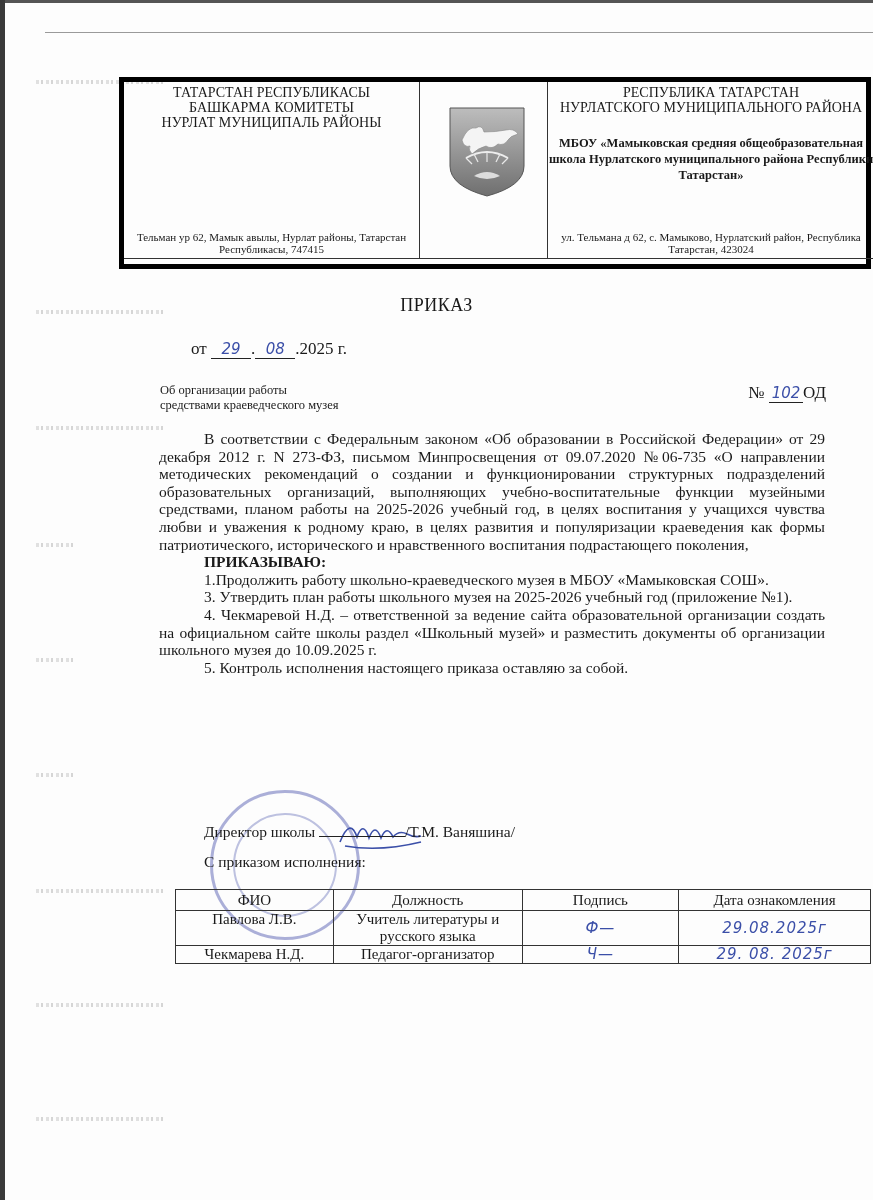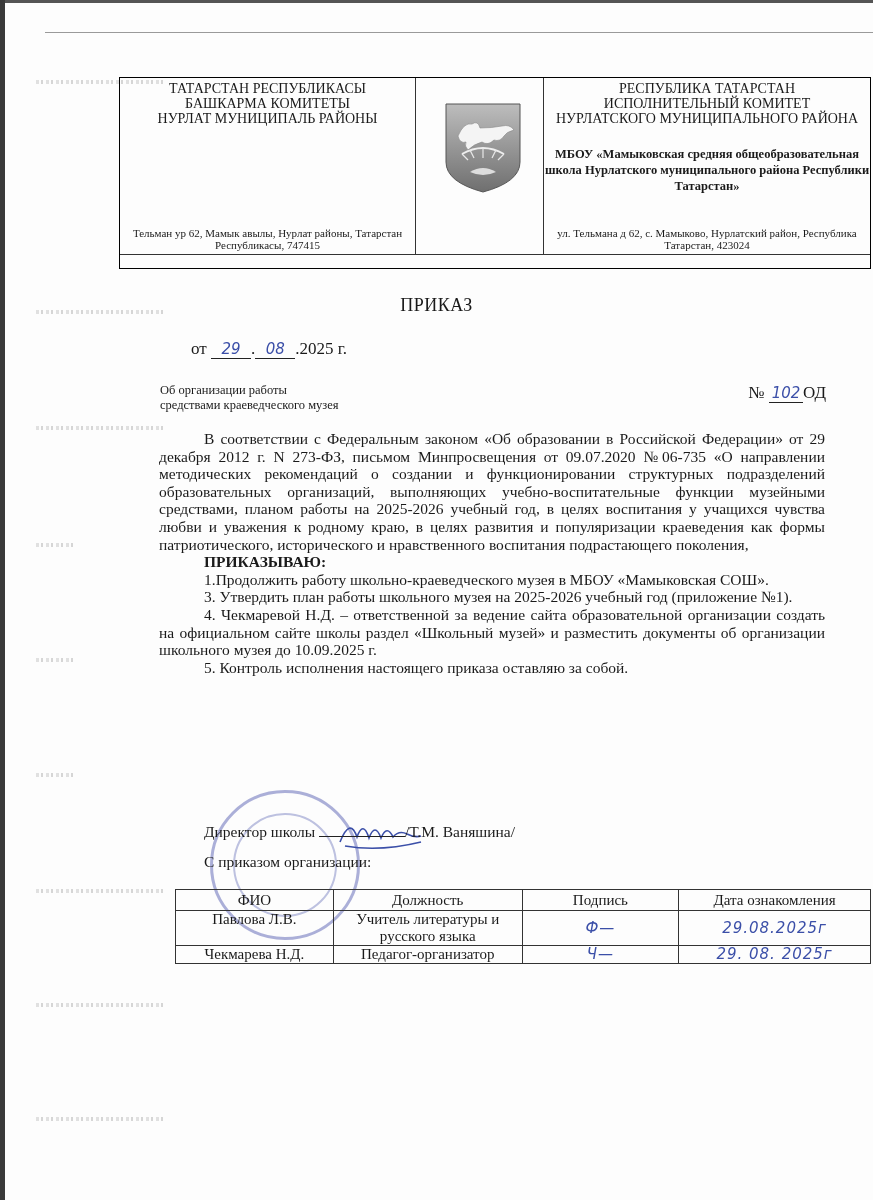"ТАТАРСТАН РЕСПУБЛИКАСЫ" .header { border: 1px solid #000000 -> 5px solid #000000 }
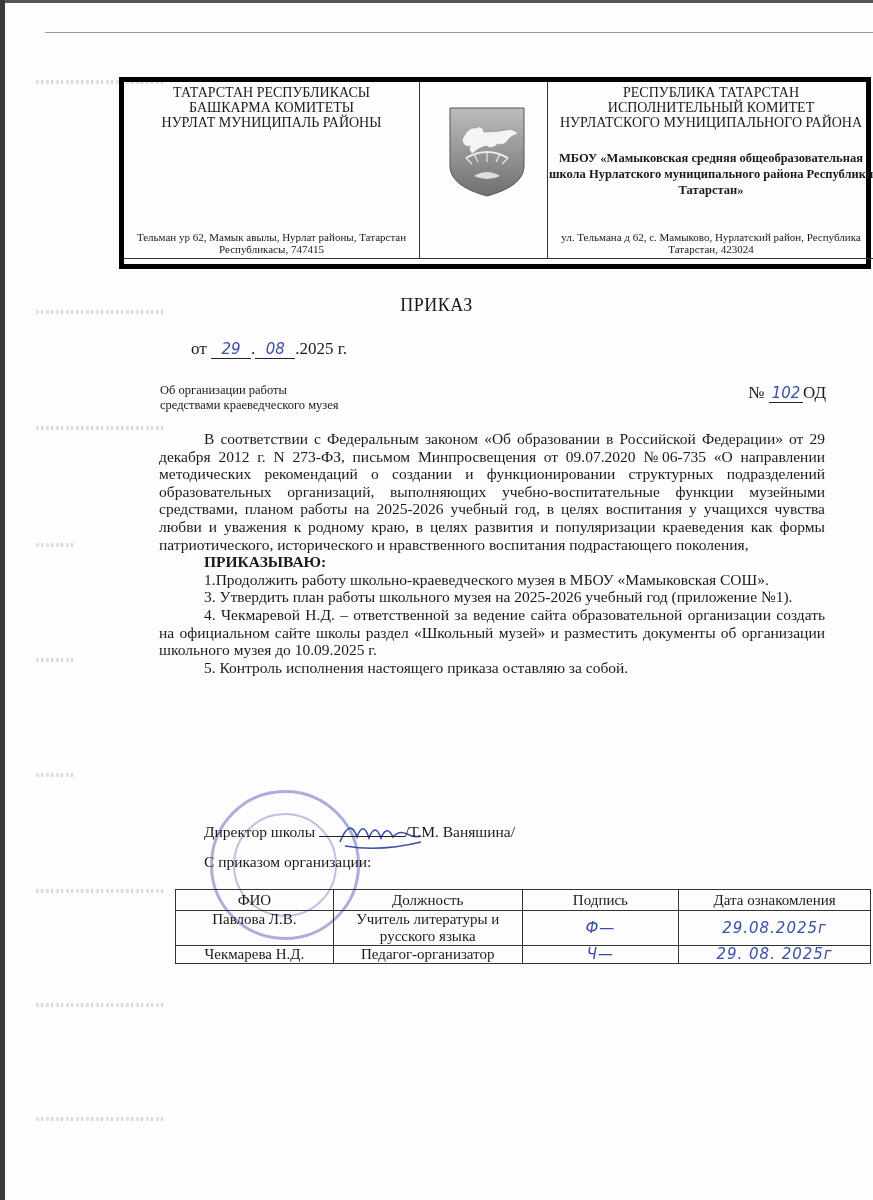"ИСПОЛНИТЕЛЬНЫЙ КОМИТЕТ" div { html: <div>ИСПОЛНИТЕЛЬНЫЙ КОМИТЕТ</div> -> none }
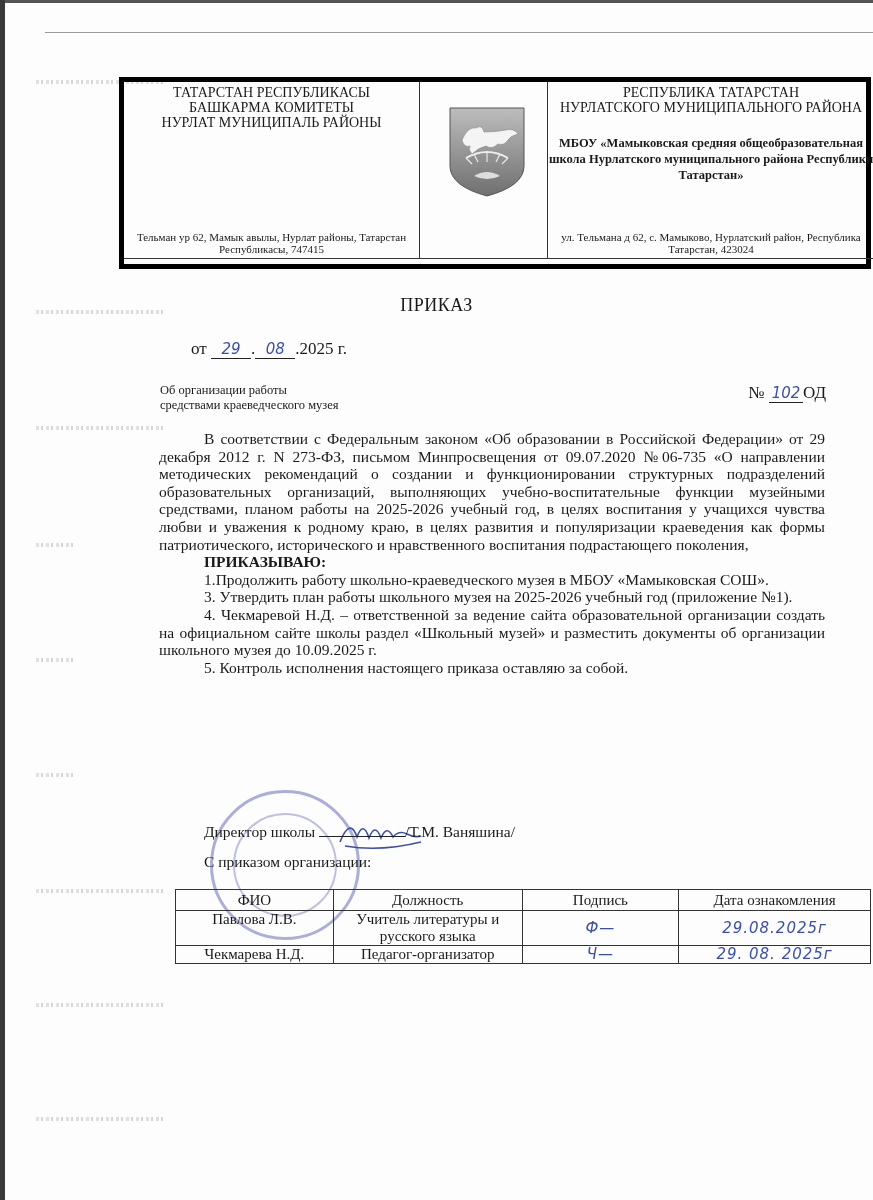"С приказом организации:" div.acq { text: организации -> исполнения }
